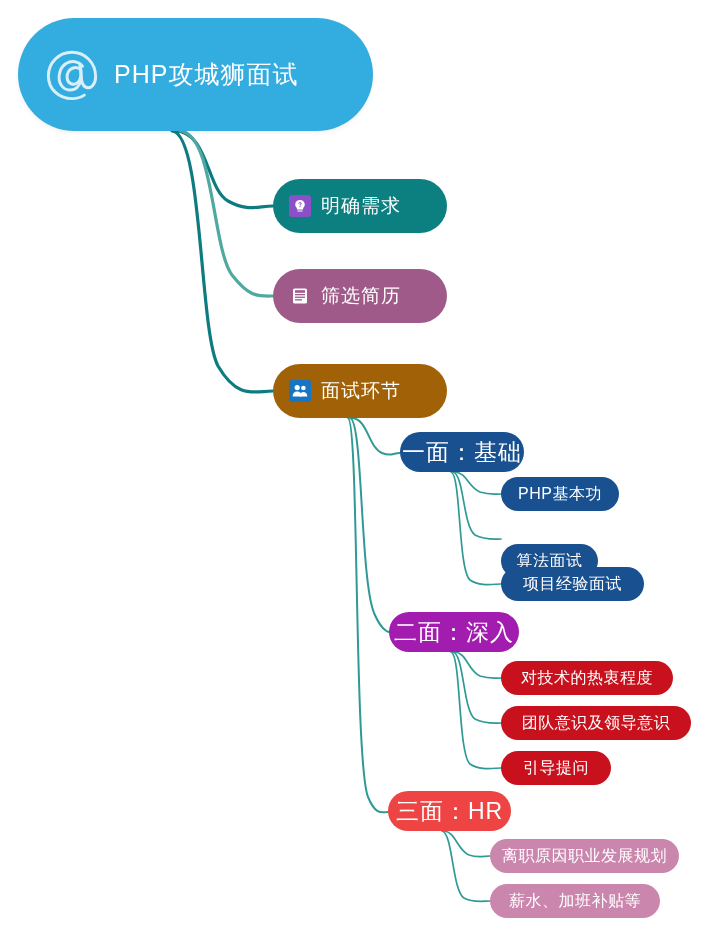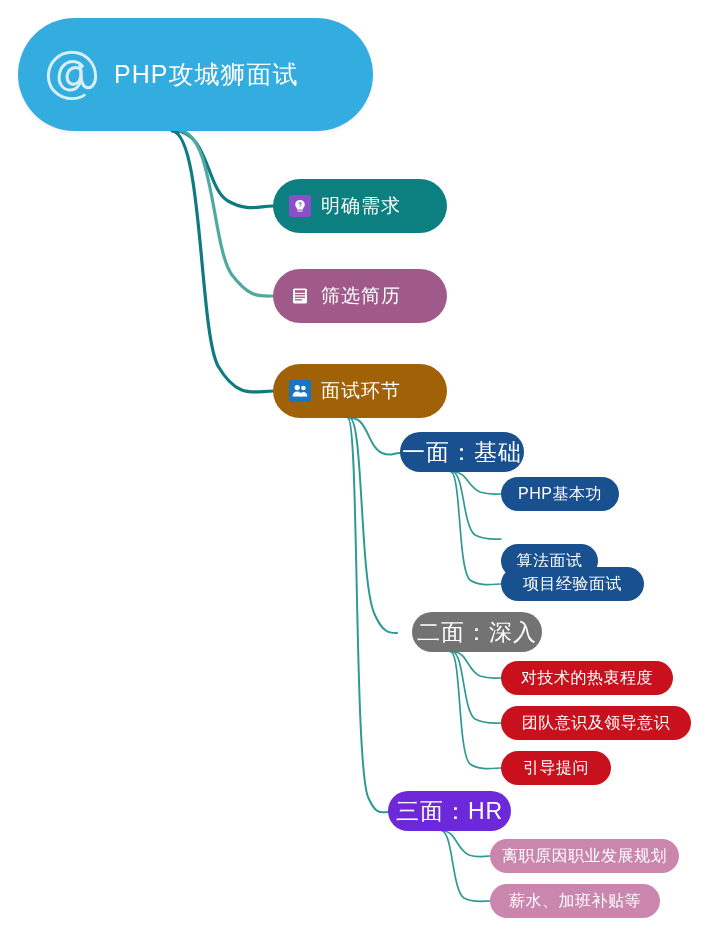"二面：深入" .n-round2 { background: #737373 -> #a21caf; left: 412px -> 389px }
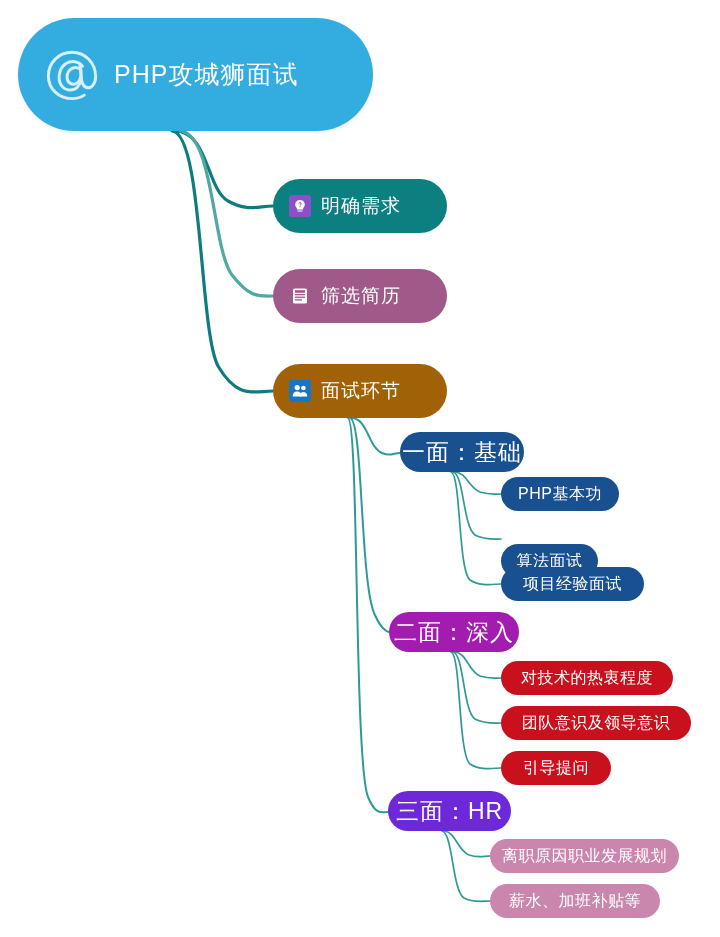"三面：HR" .n-round3 { background: #6d28d9 -> #ef4444 }
